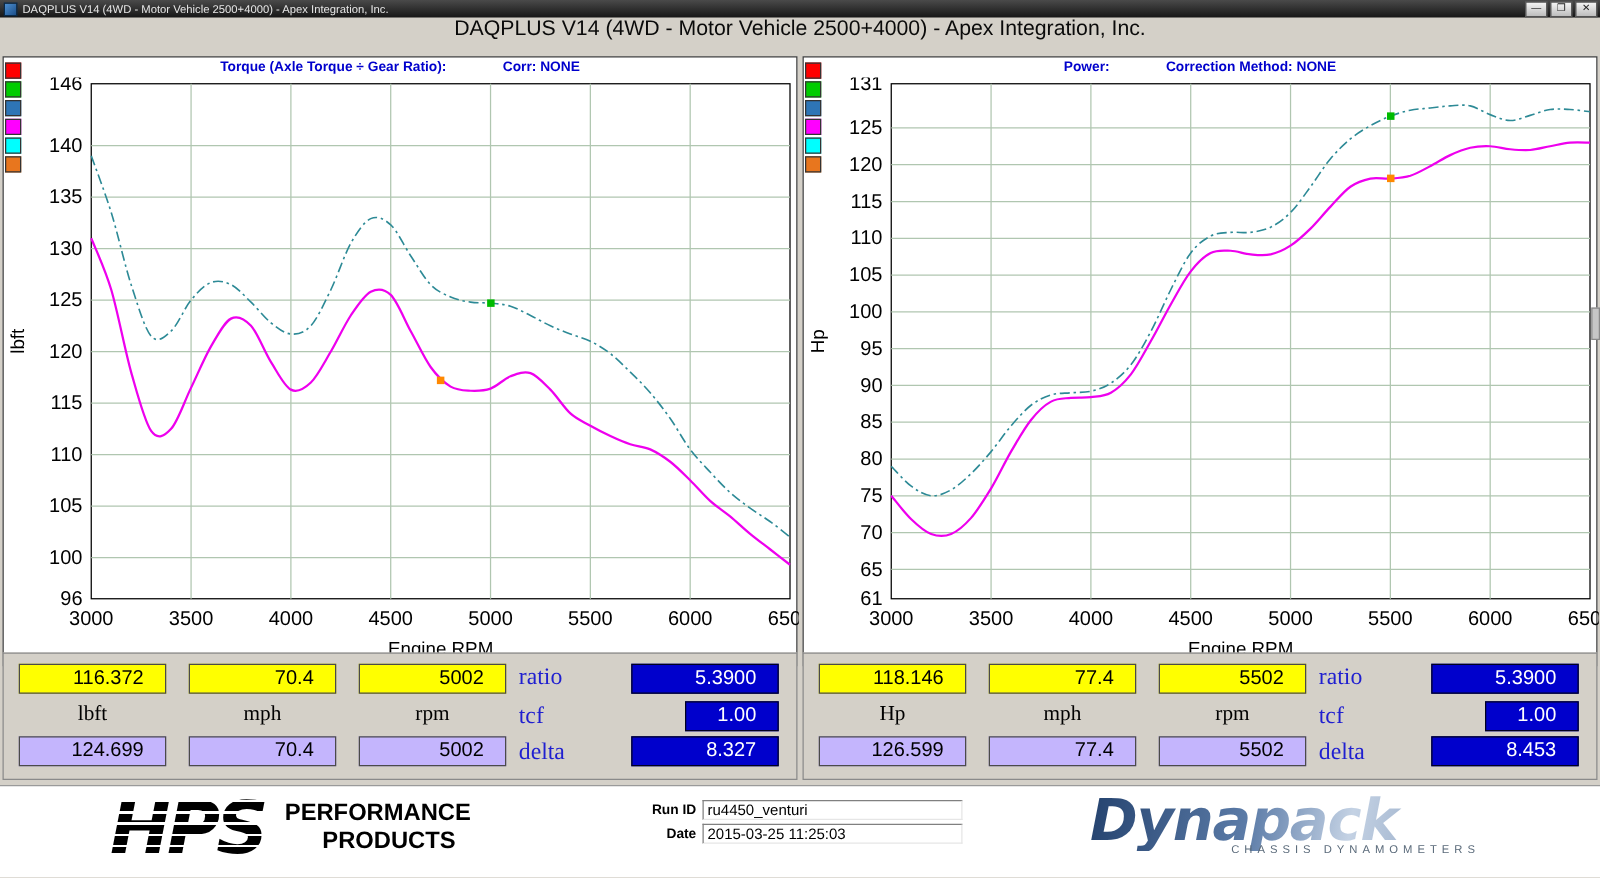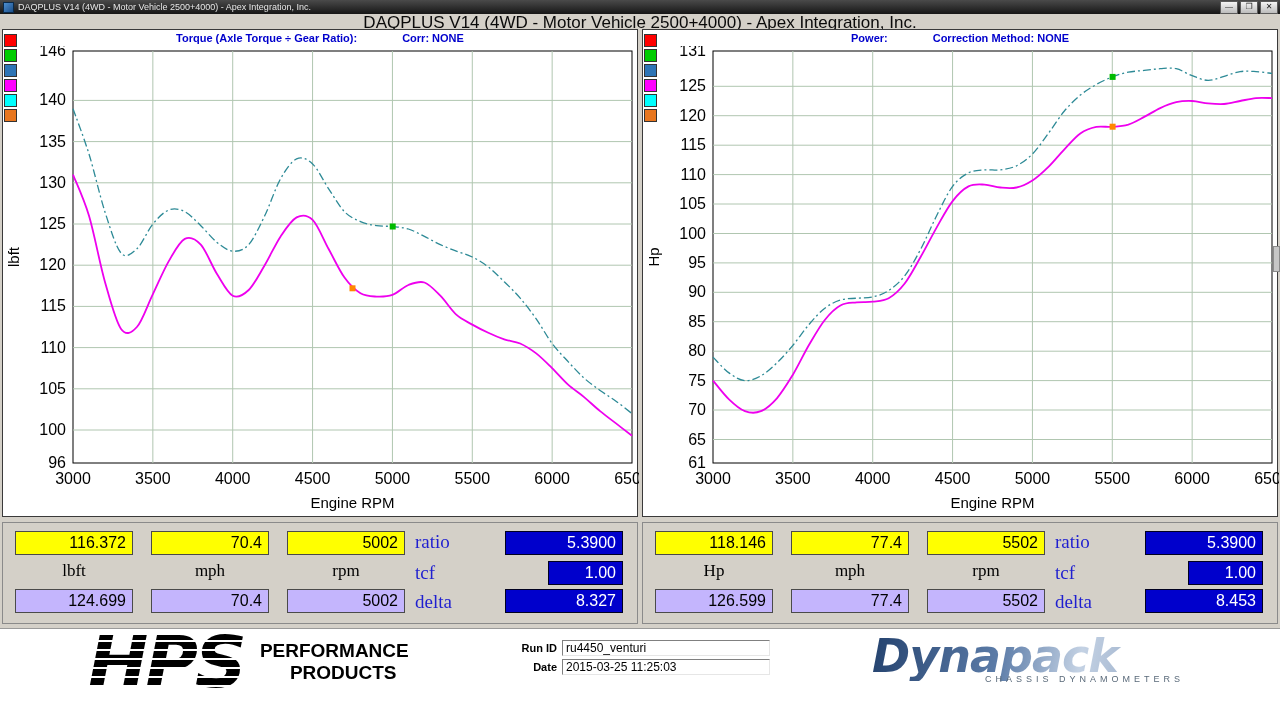"Torque (Axle Torque ÷ Gear" .chart-panel { top: 29px -> 45px }
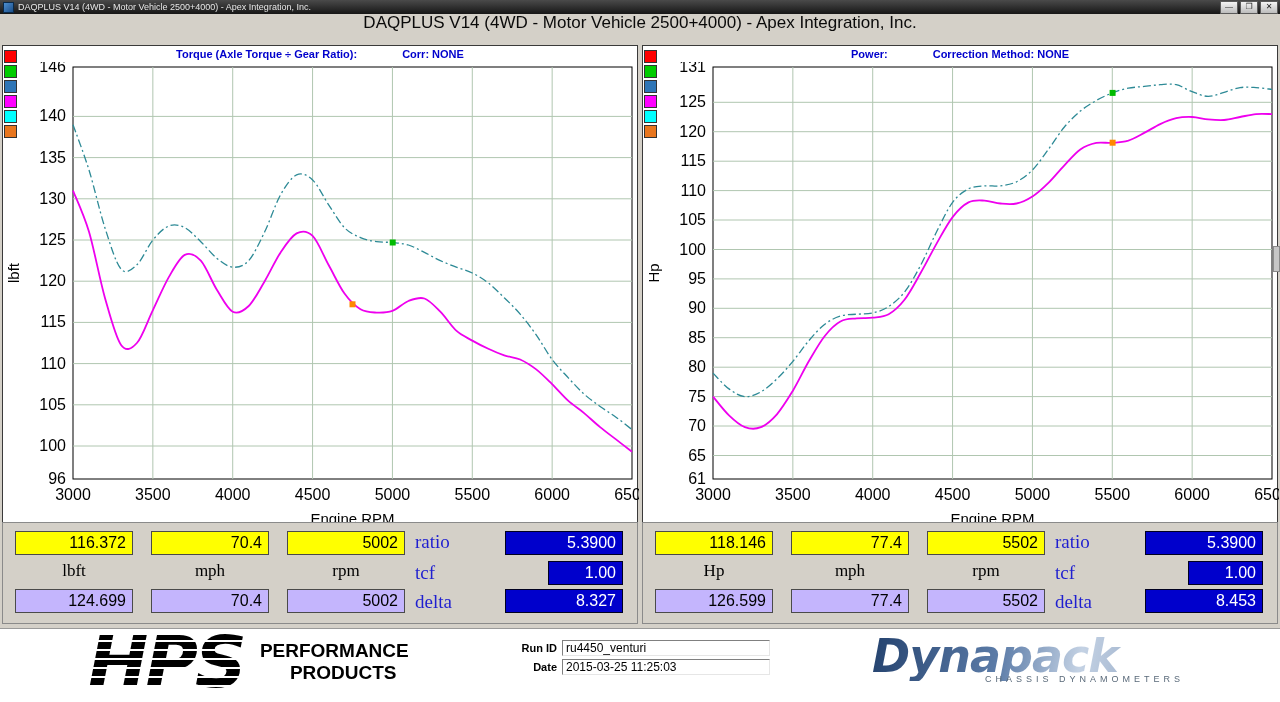"116.372" .vbox { padding-right: 6px -> 17px }
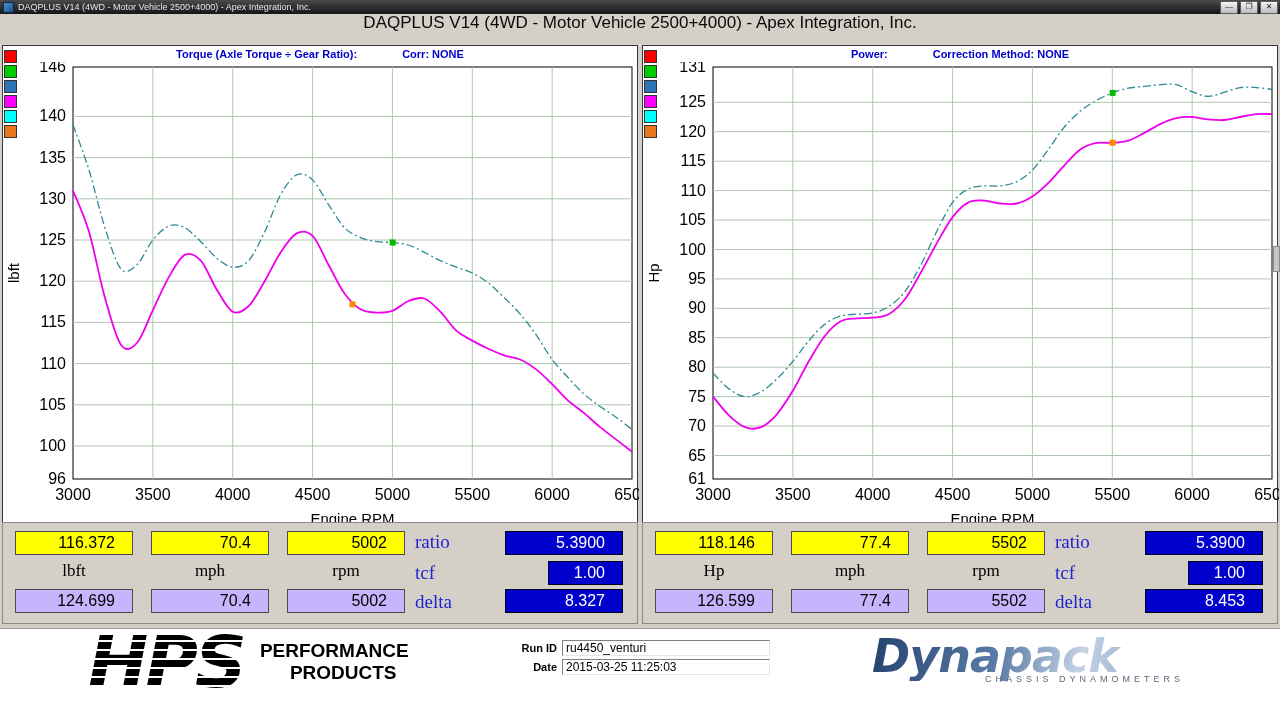"HPS" .hps-main { font-size: 72px -> 58px }
